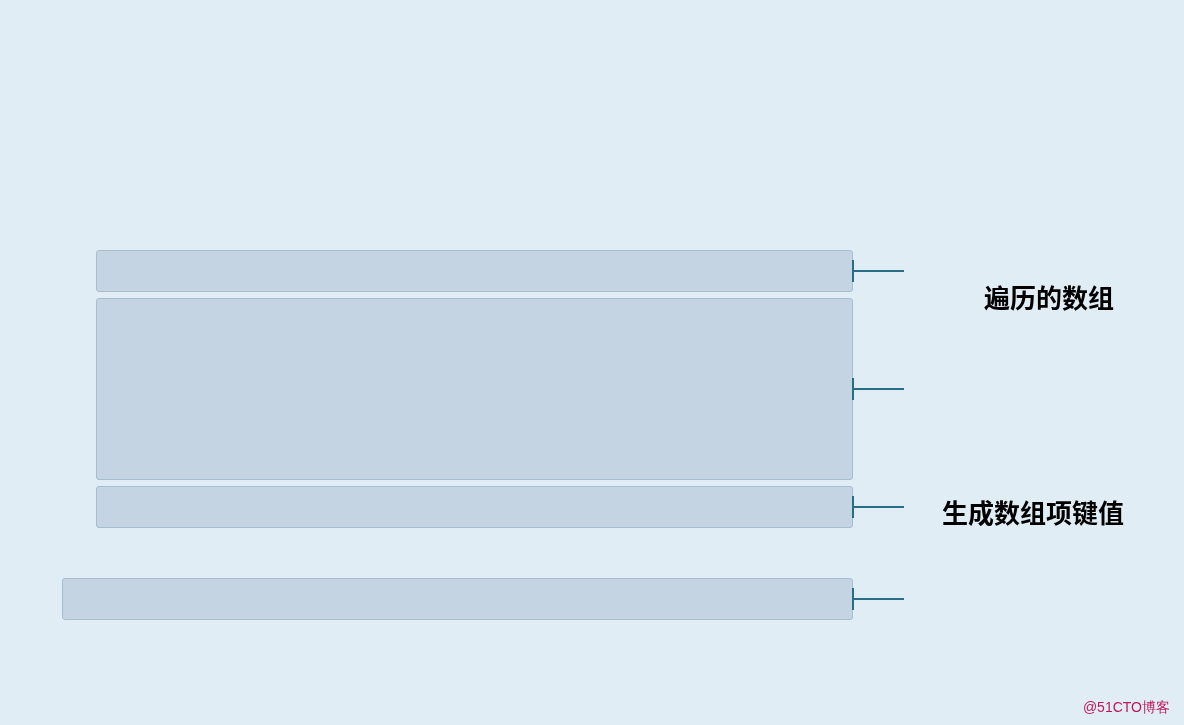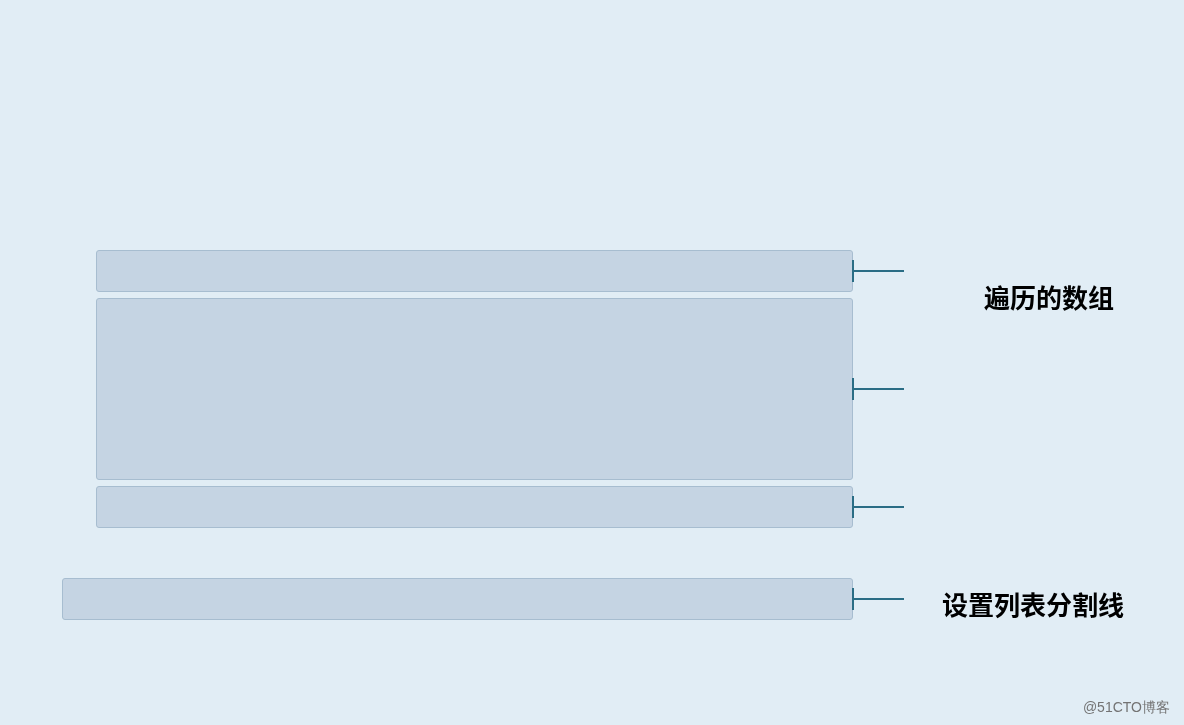"生成数组项键值" div.annot { html: none -> <div>生成数组项键值</div> }
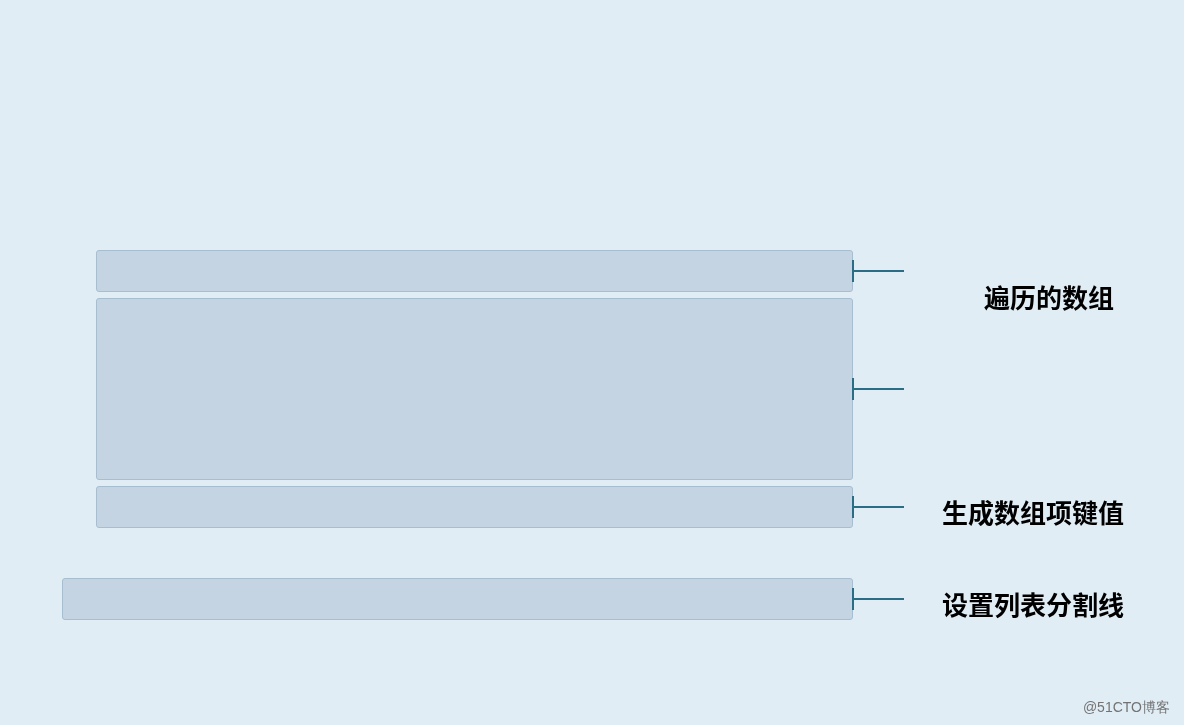"设置列表分割线" div.annot { html: <div>设置列表分割线</div> -> none }
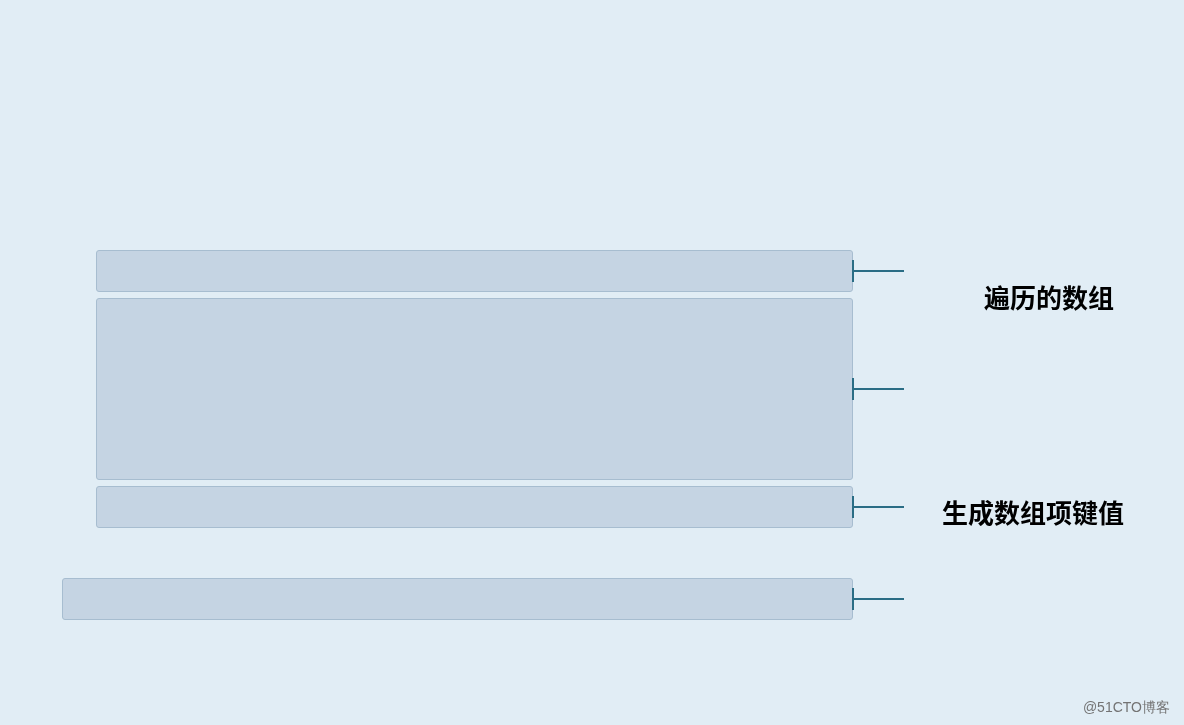"@51CTO博客" .watermark { color: #737373 -> #be185d }
